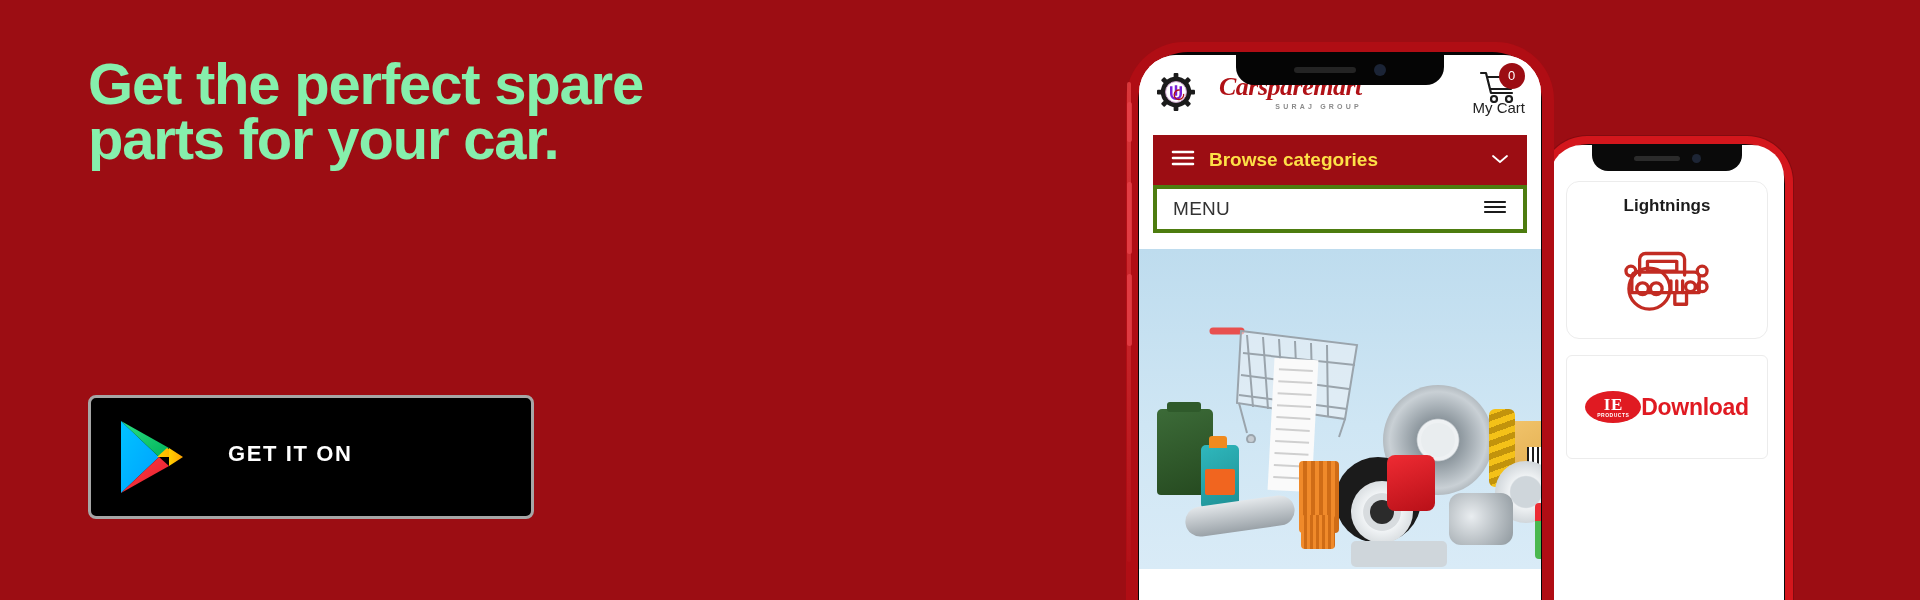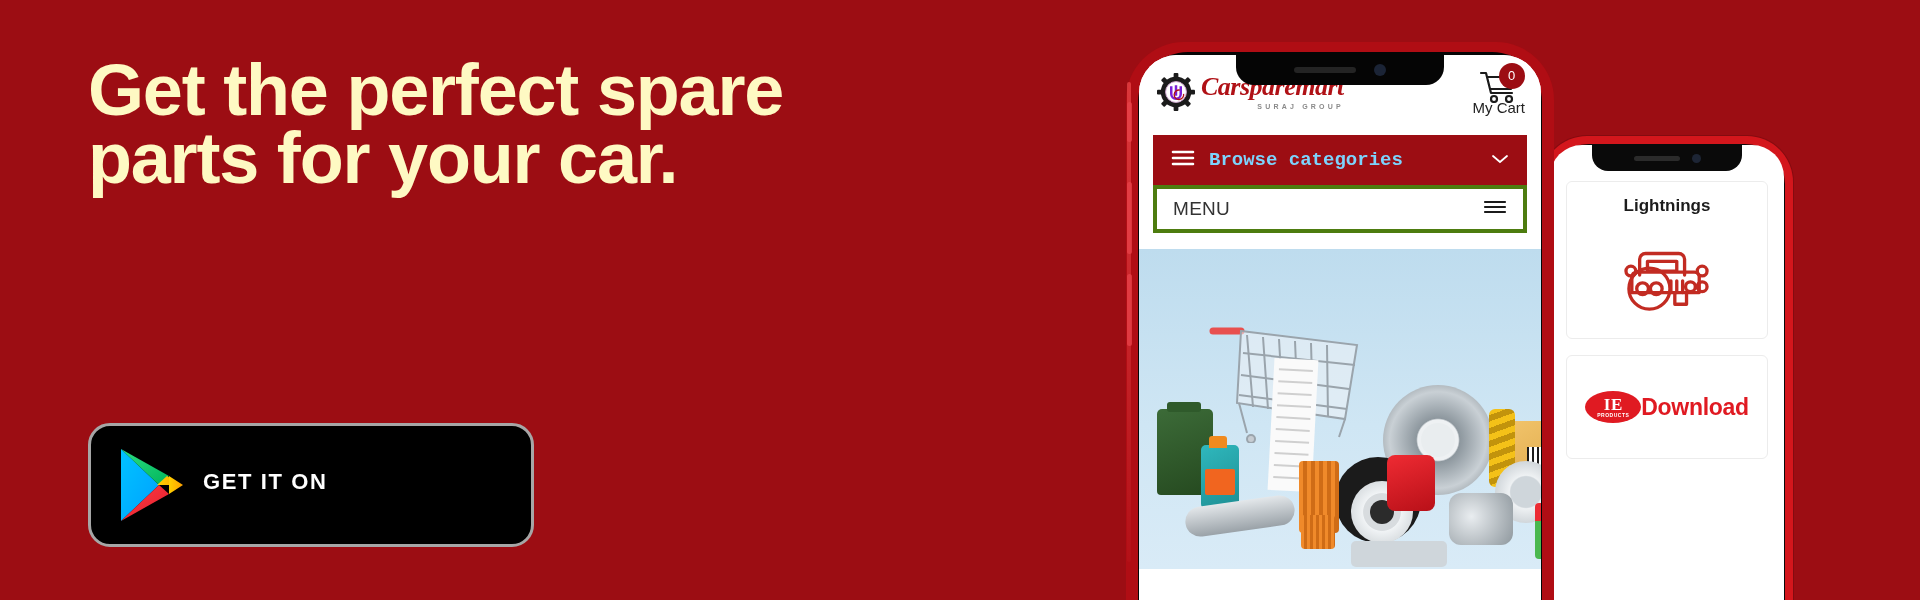"Get the perfect spare" .headline { color: #fef9c3 -> #86efac; font-size: 72px -> 58px }
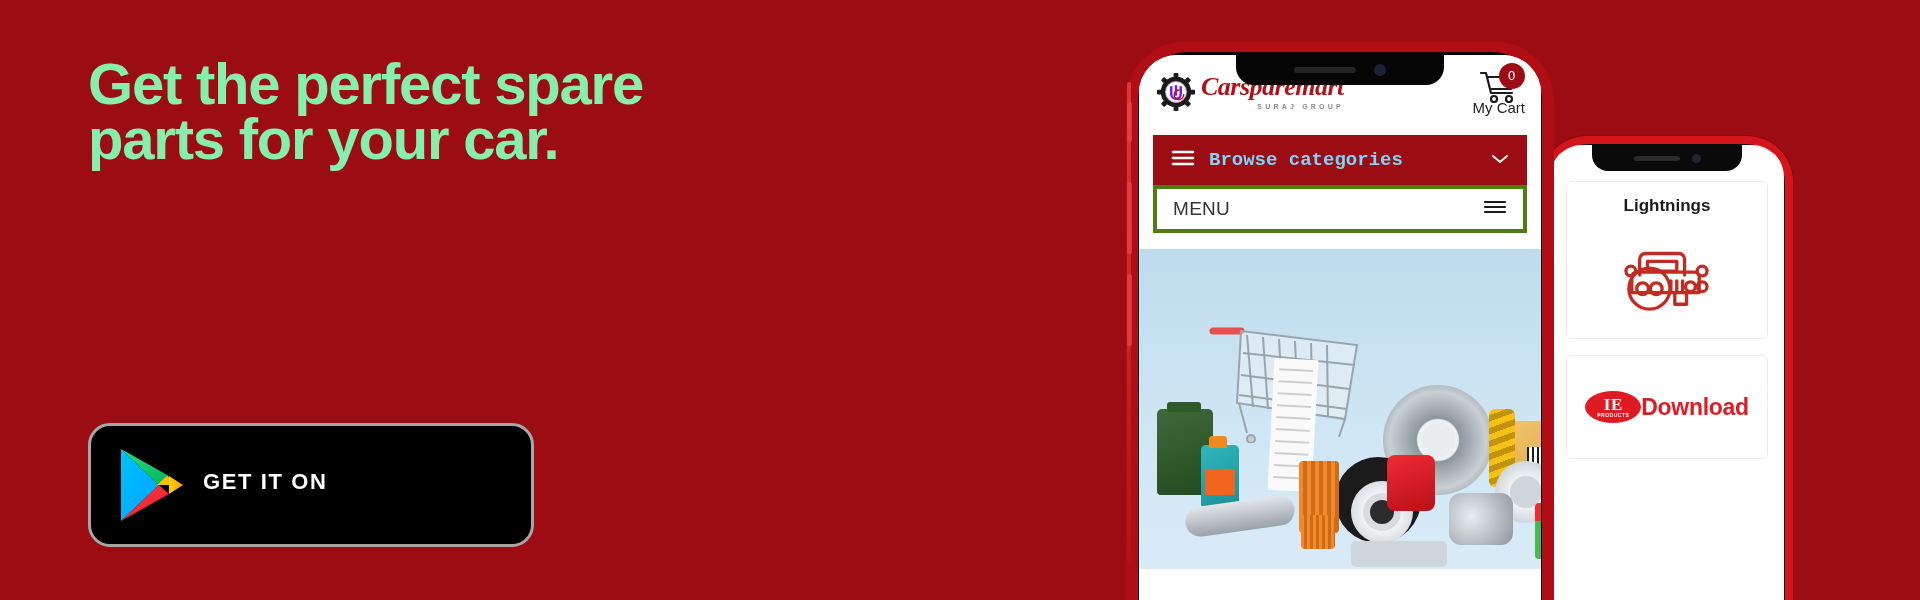"Carsparemart" .logo-wrap { gap: 6px -> 24px }
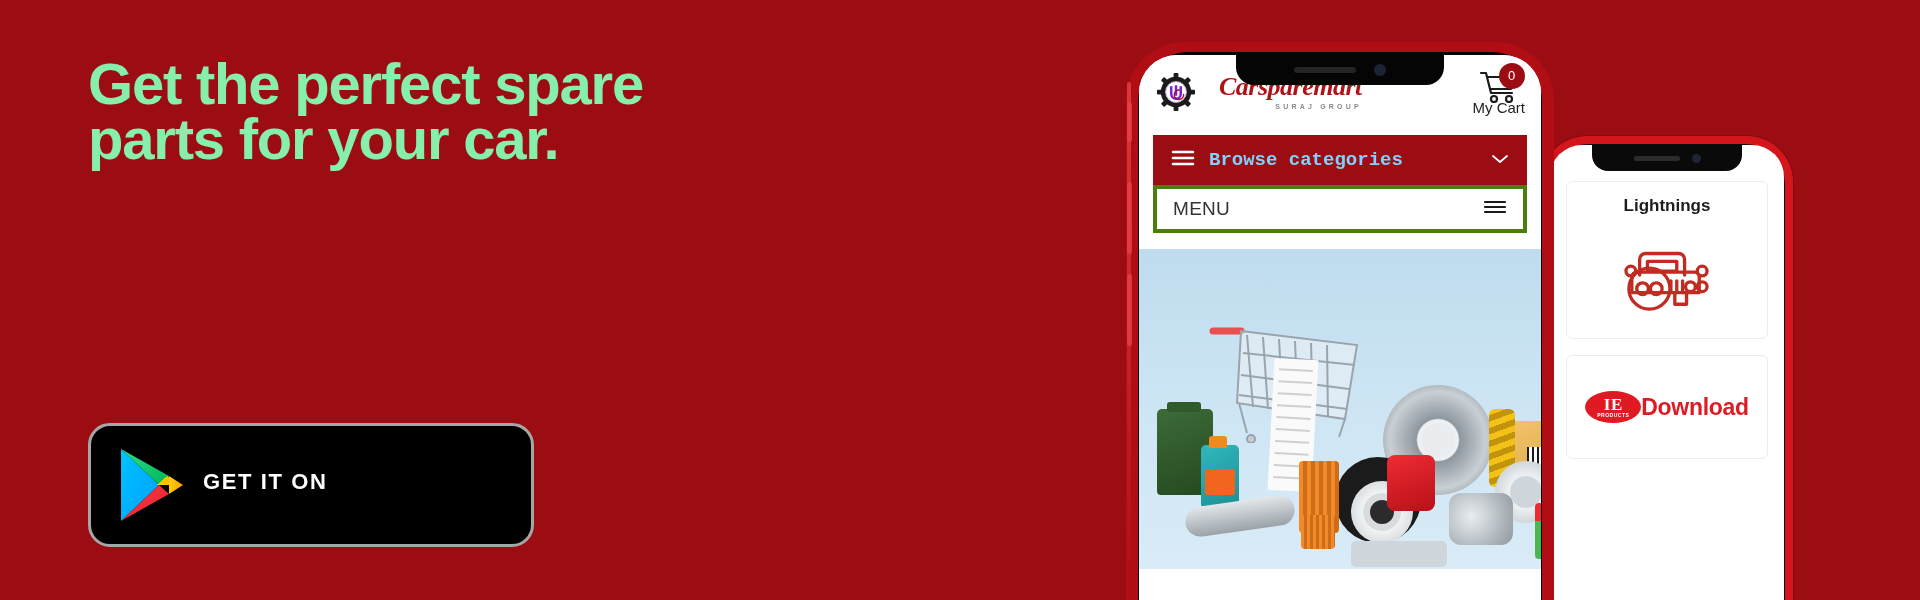"Browse categories" .browse-label { color: #7dd3fc -> #fde047; font-family: Liberation Mono, monospace -> none }
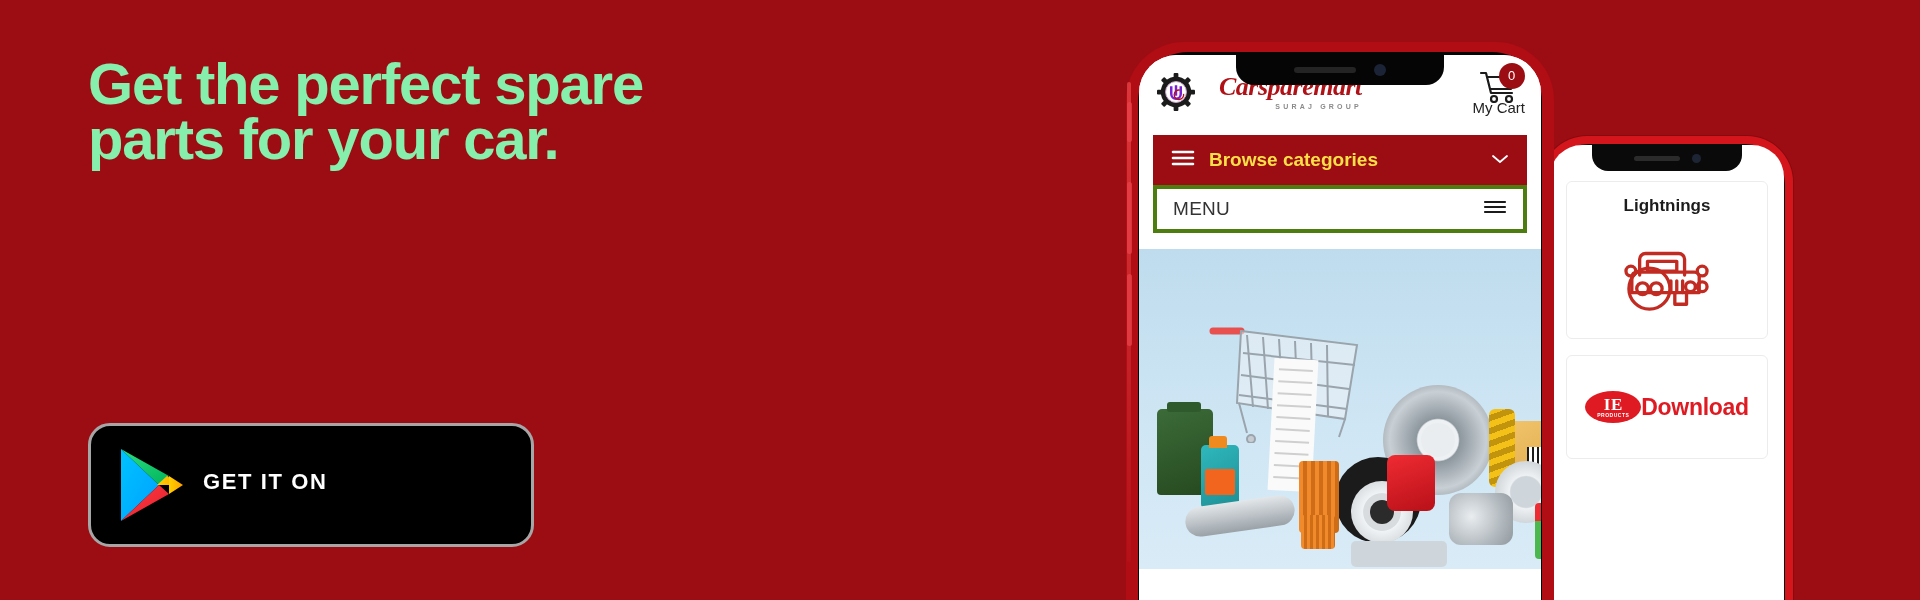"Lightnings" .cat-card { border-radius: 6px -> 13px }
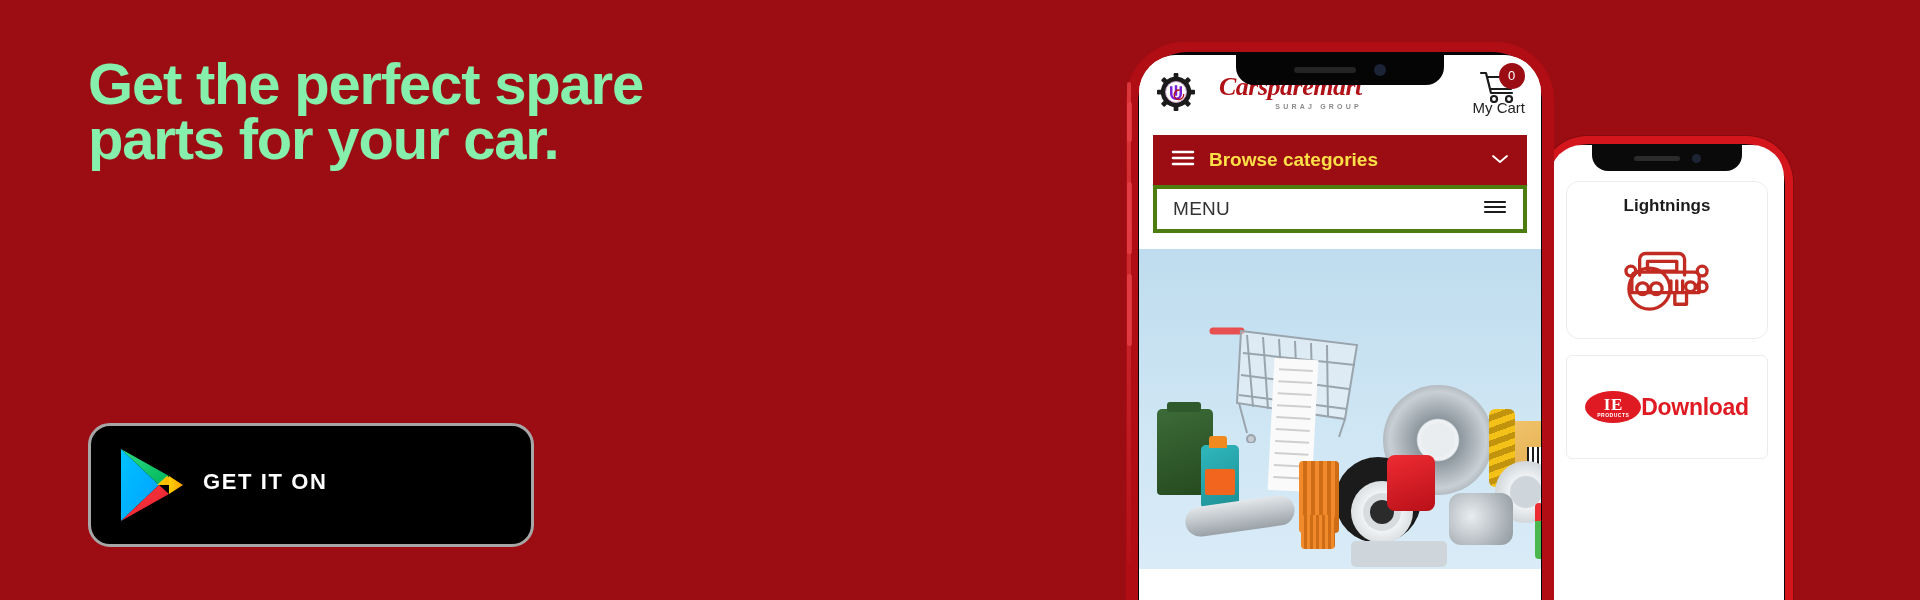"GET IT ON" .gp-badge { border-radius: 22px -> 8px; gap: 16px -> 41px; margin-top: 28px -> none }
